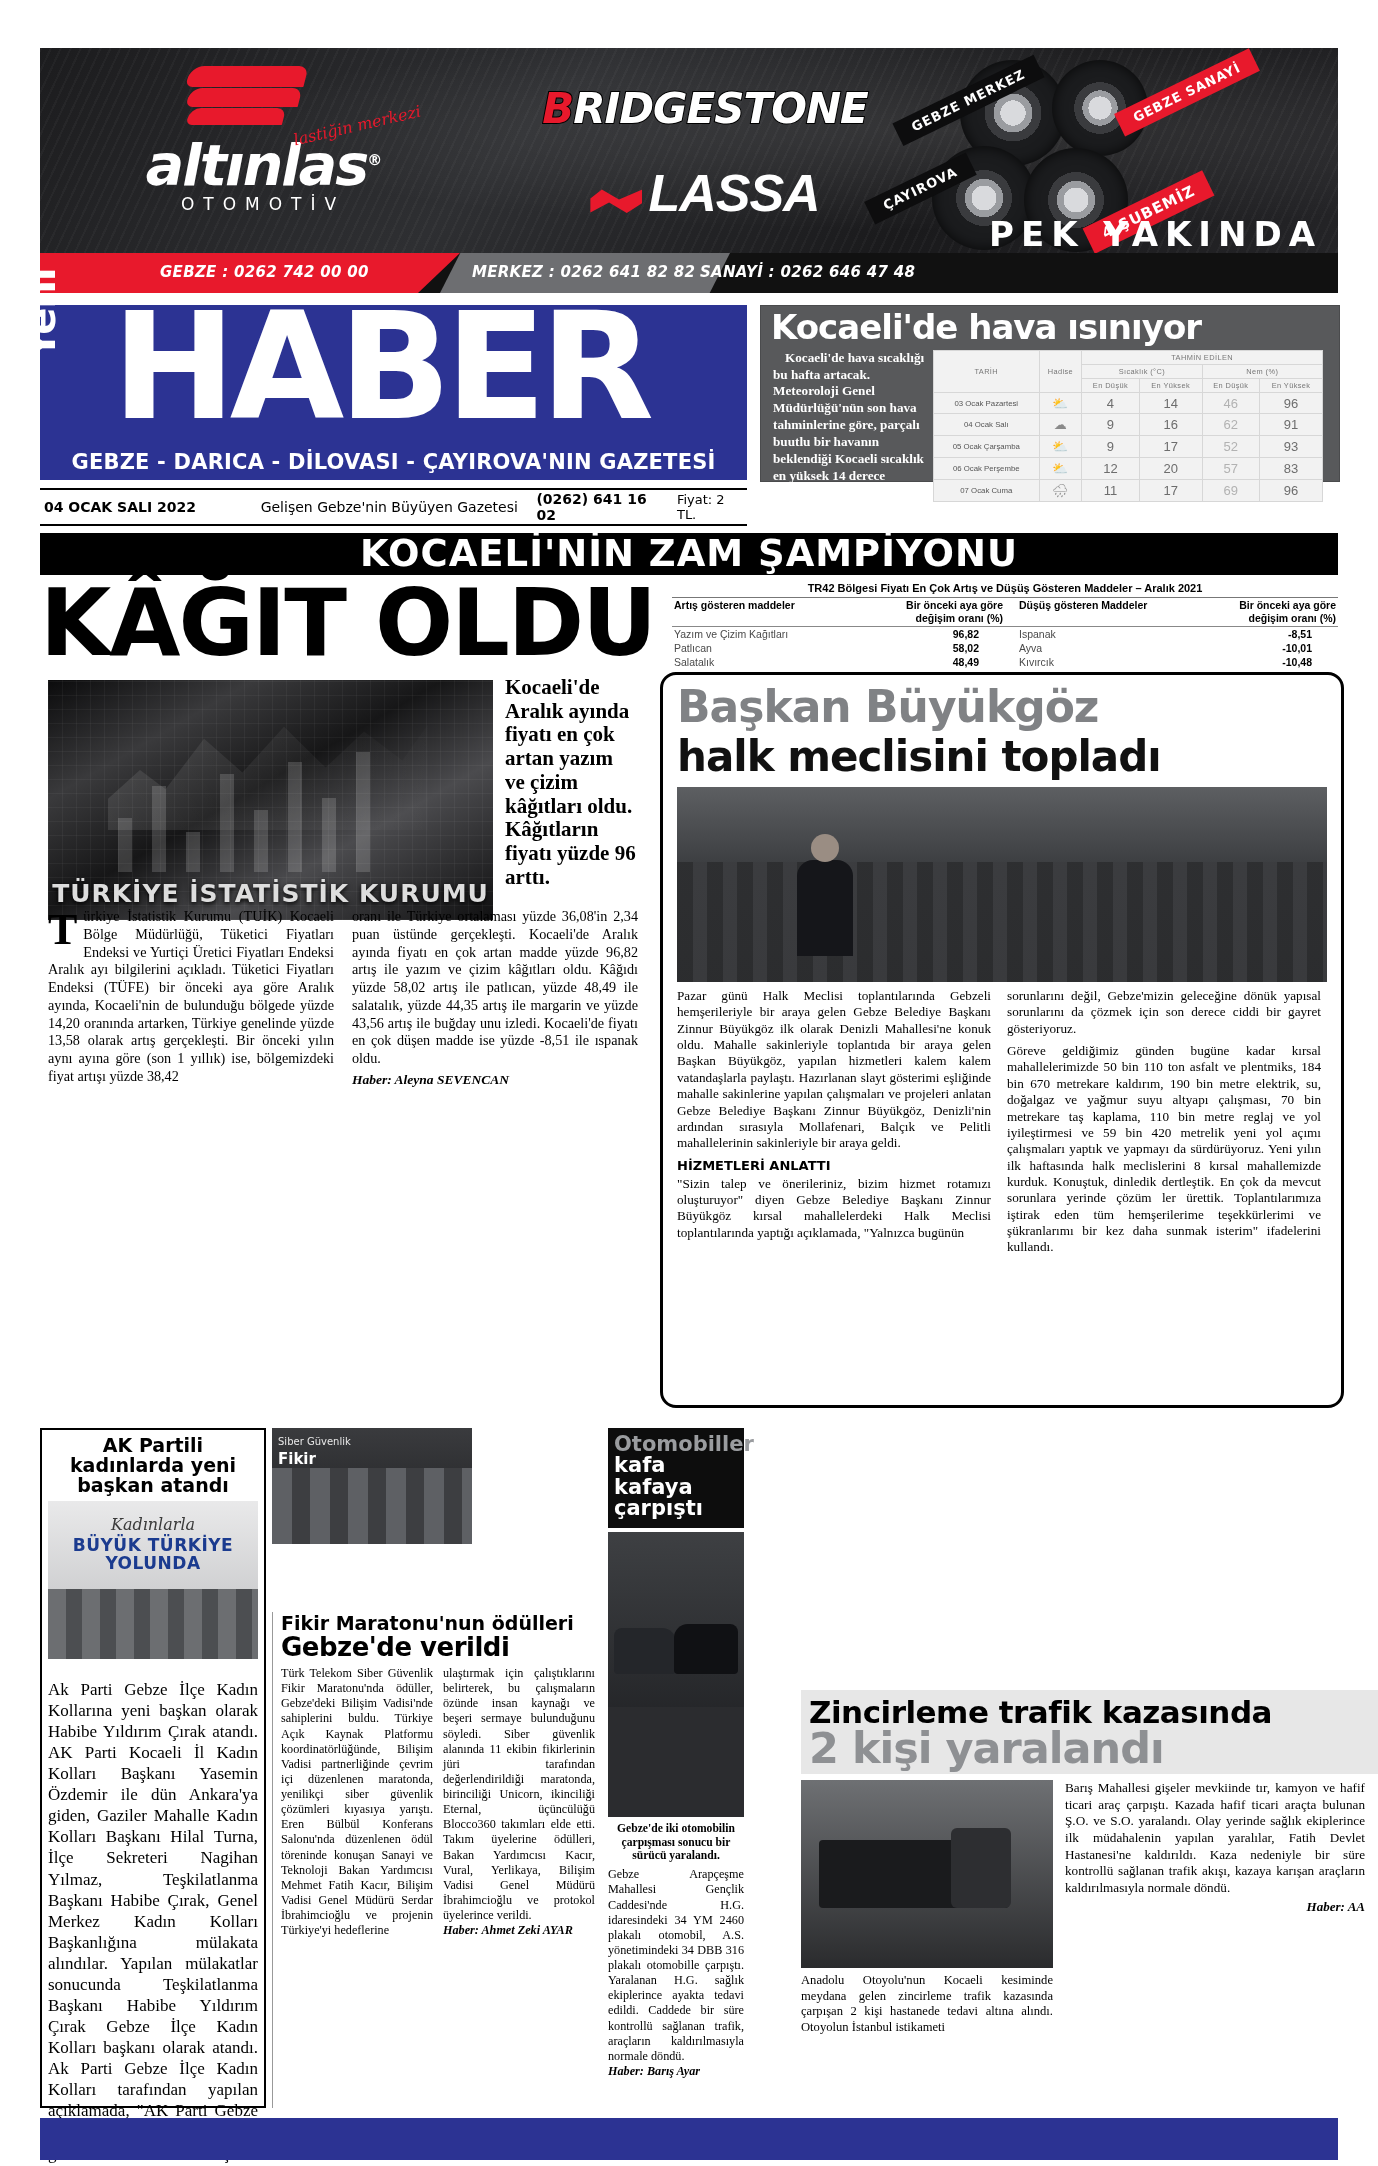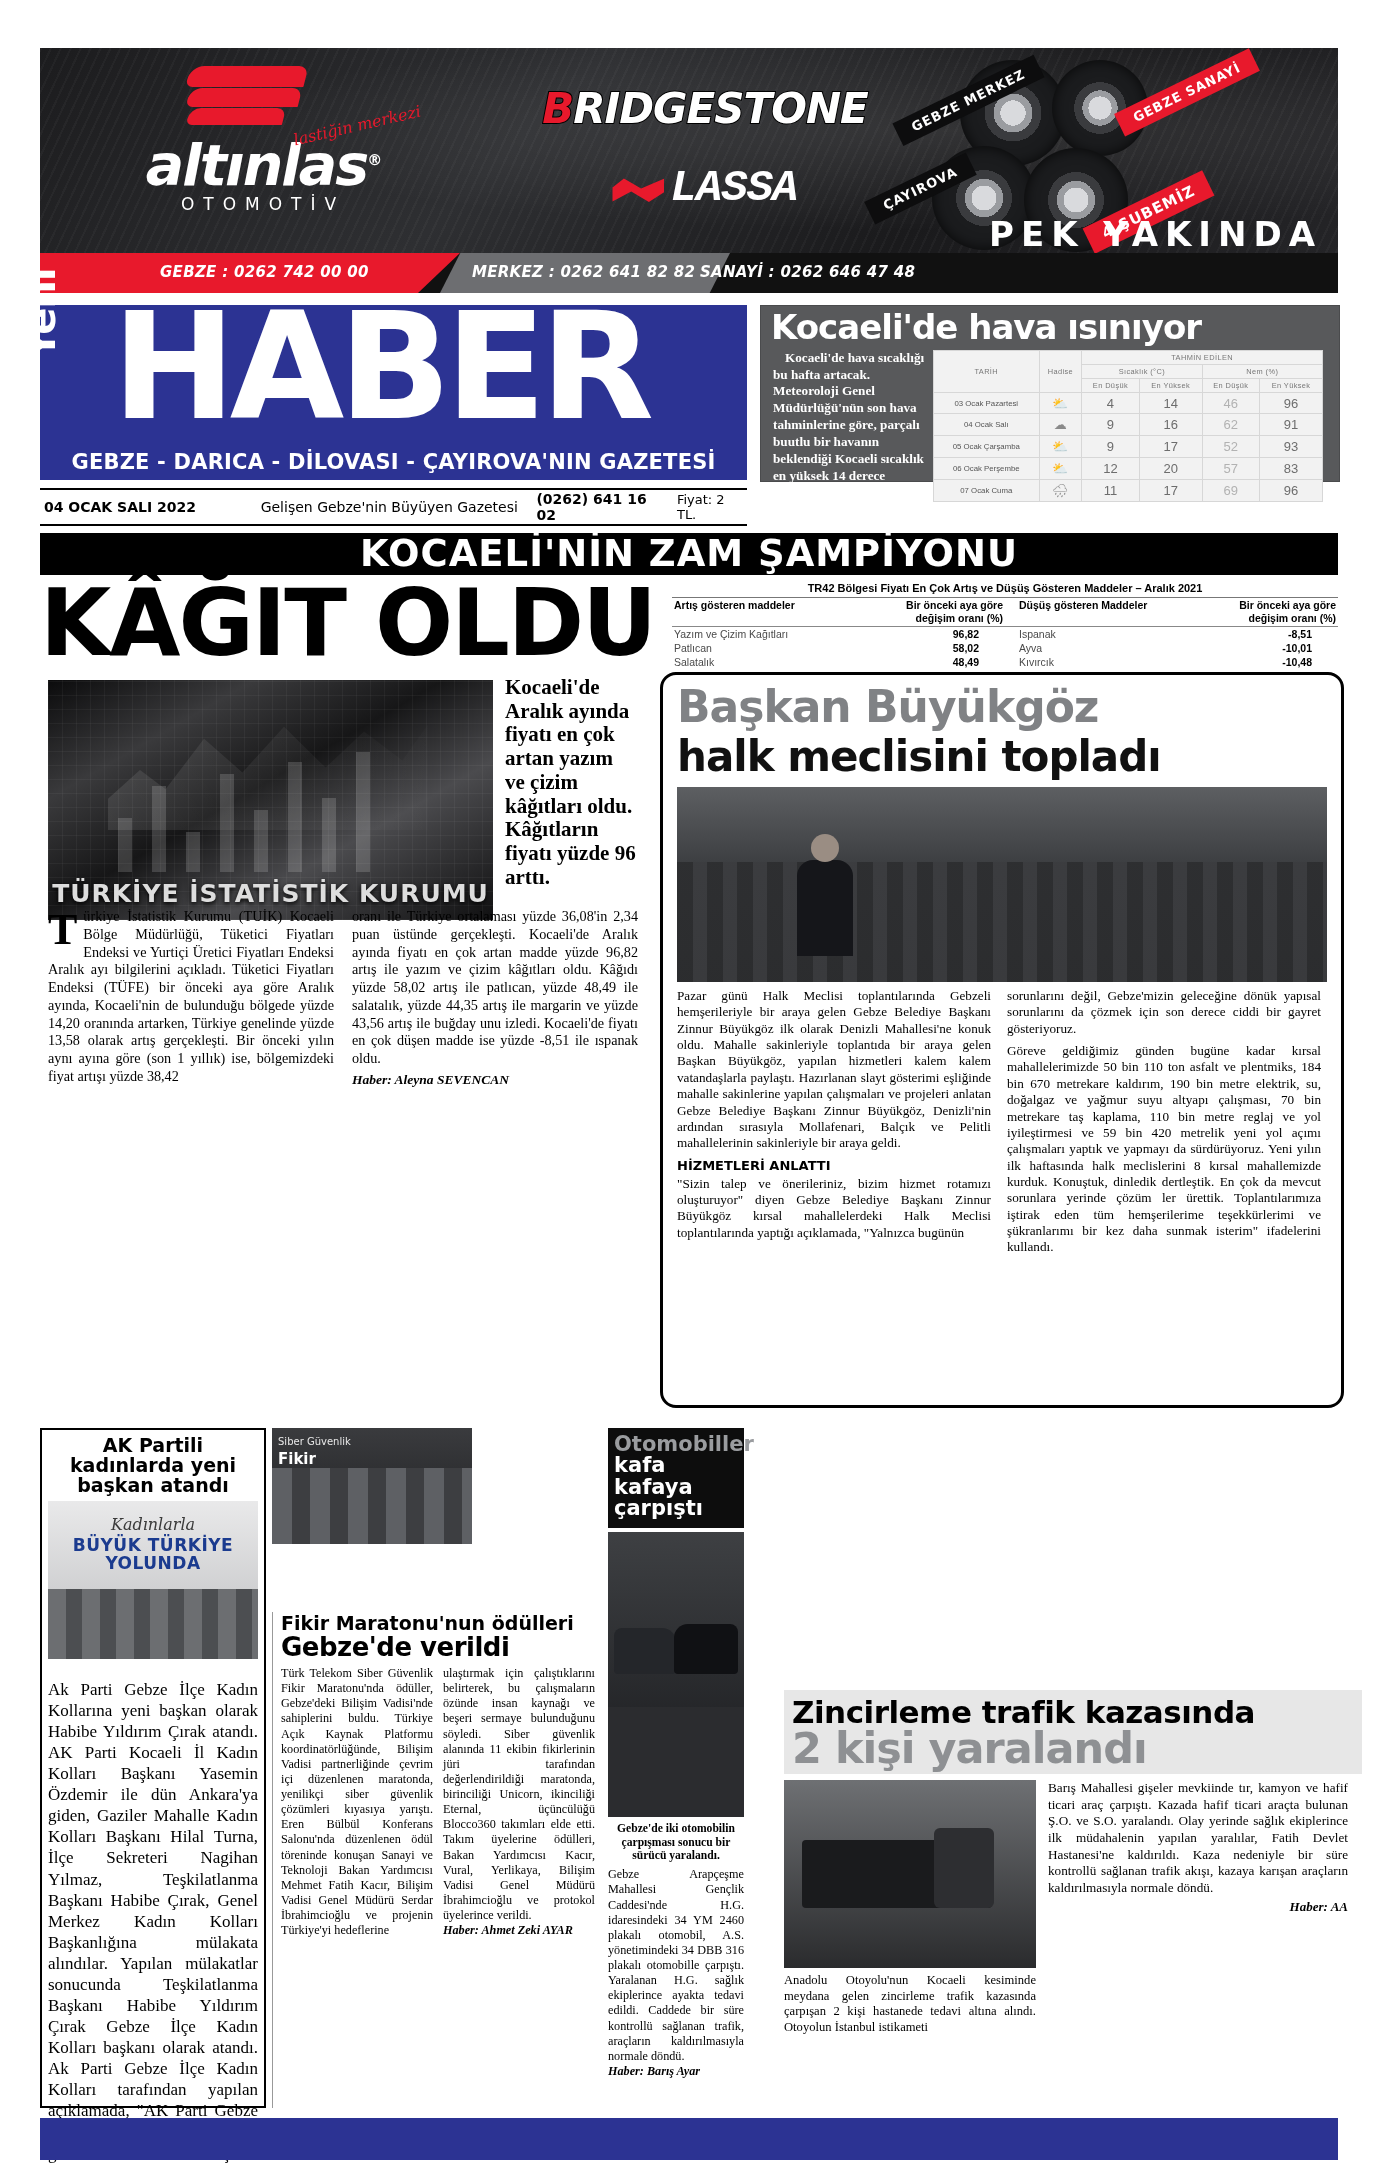"LASSA" .lassa { font-family: Liberation Mono, monospace -> Liberation Sans, sans-serif; font-size: 44px -> 52px }
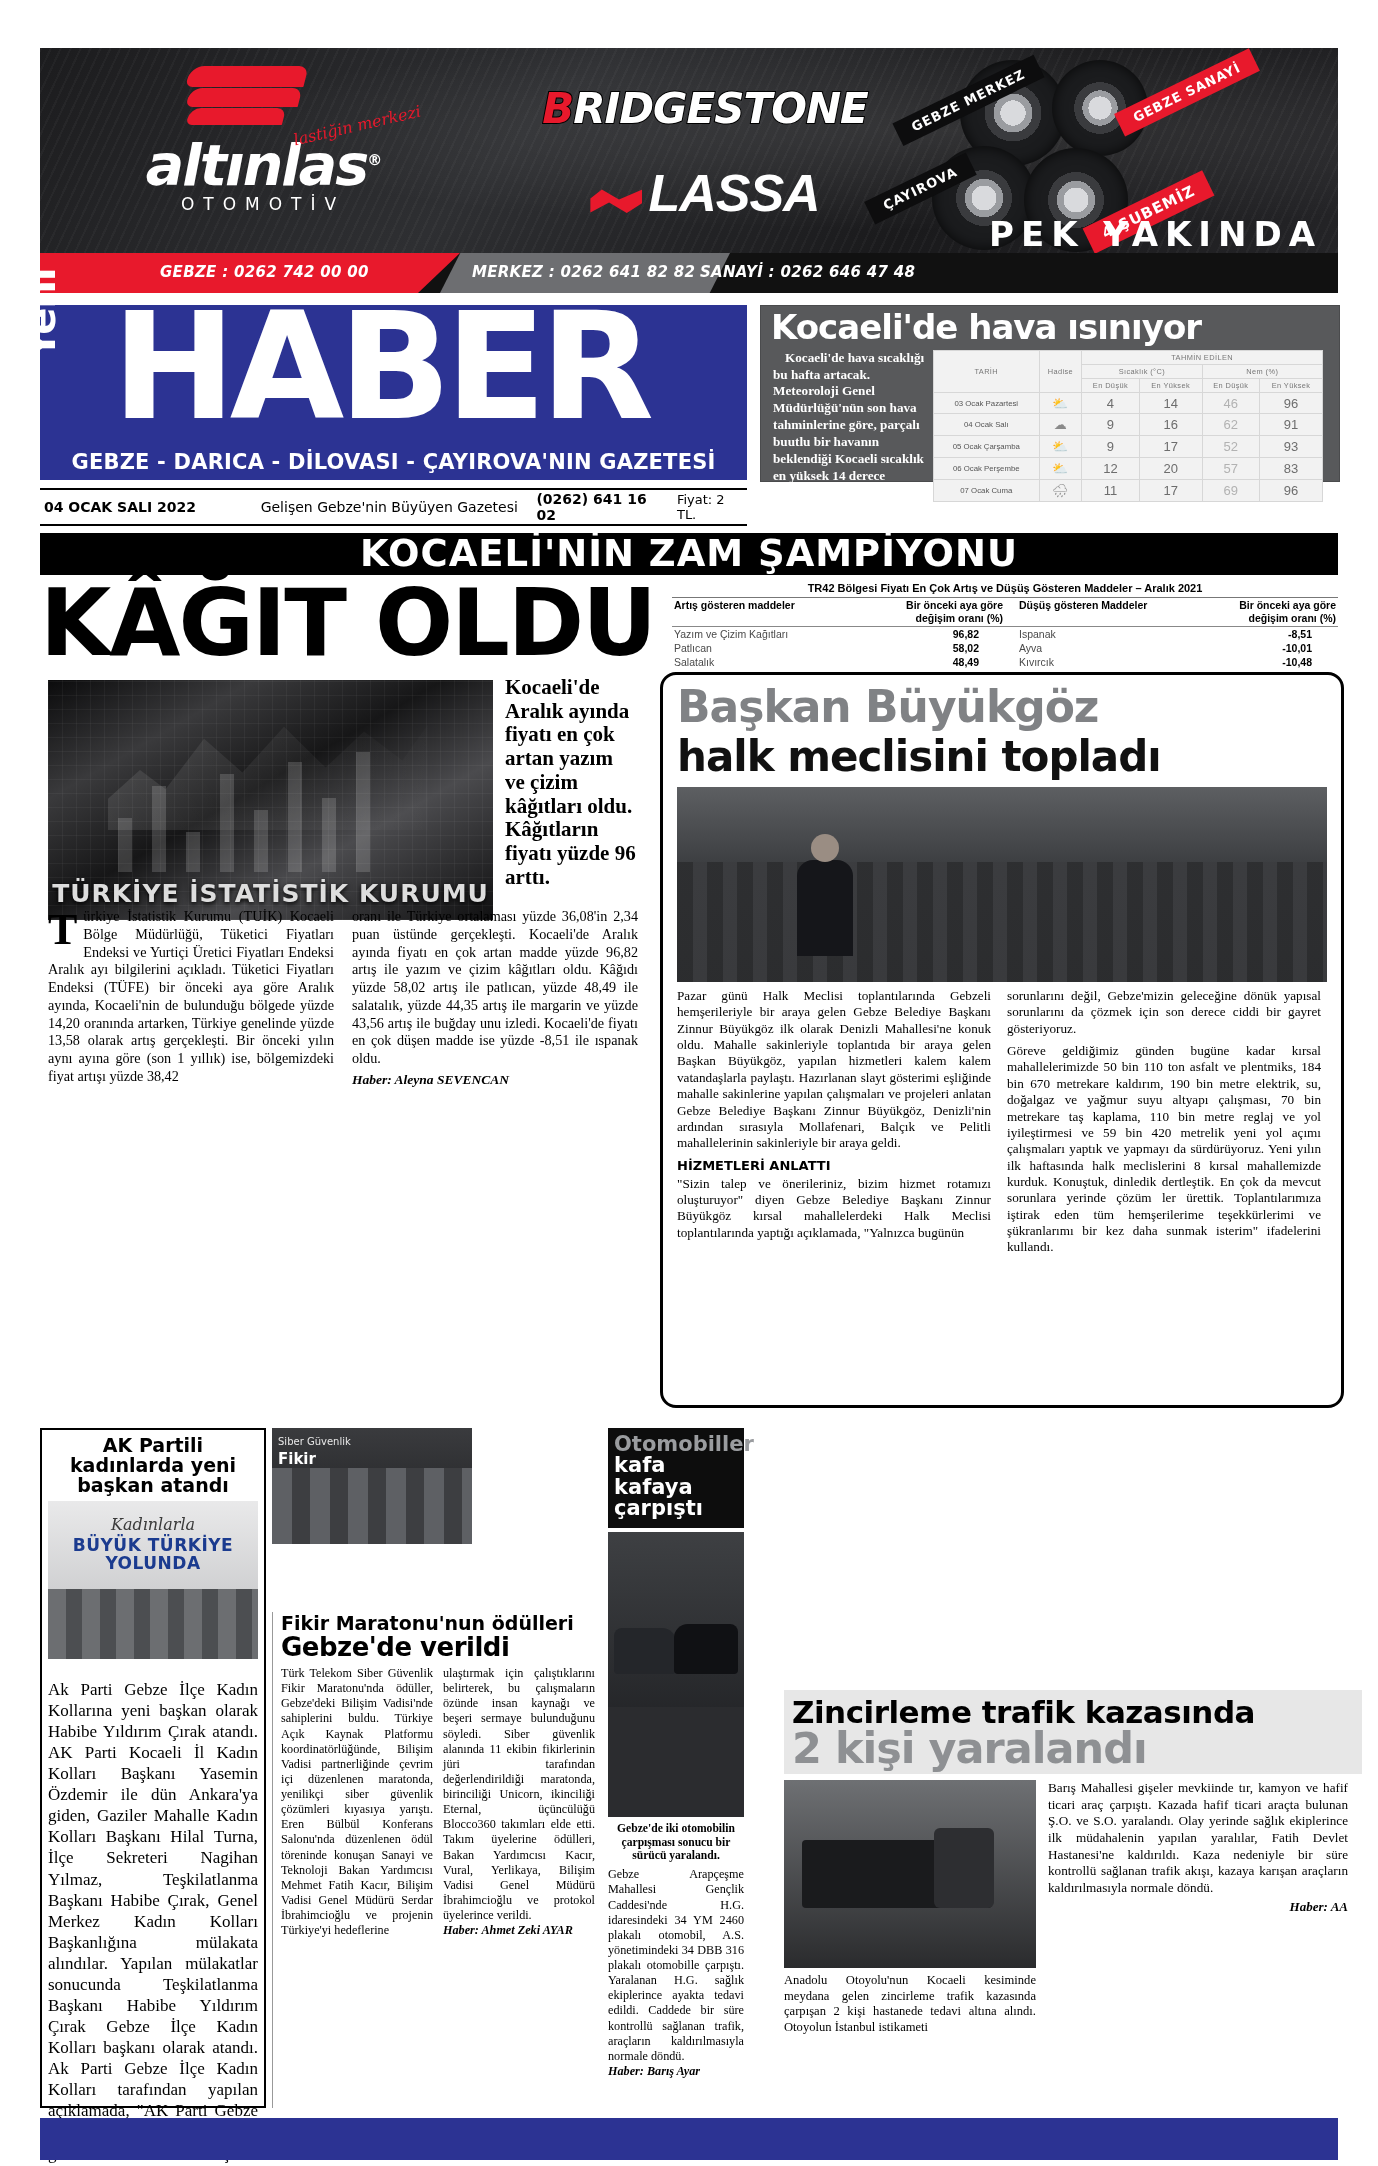"Zincirleme trafik kazasında" .zin { left: 784px -> 801px }
